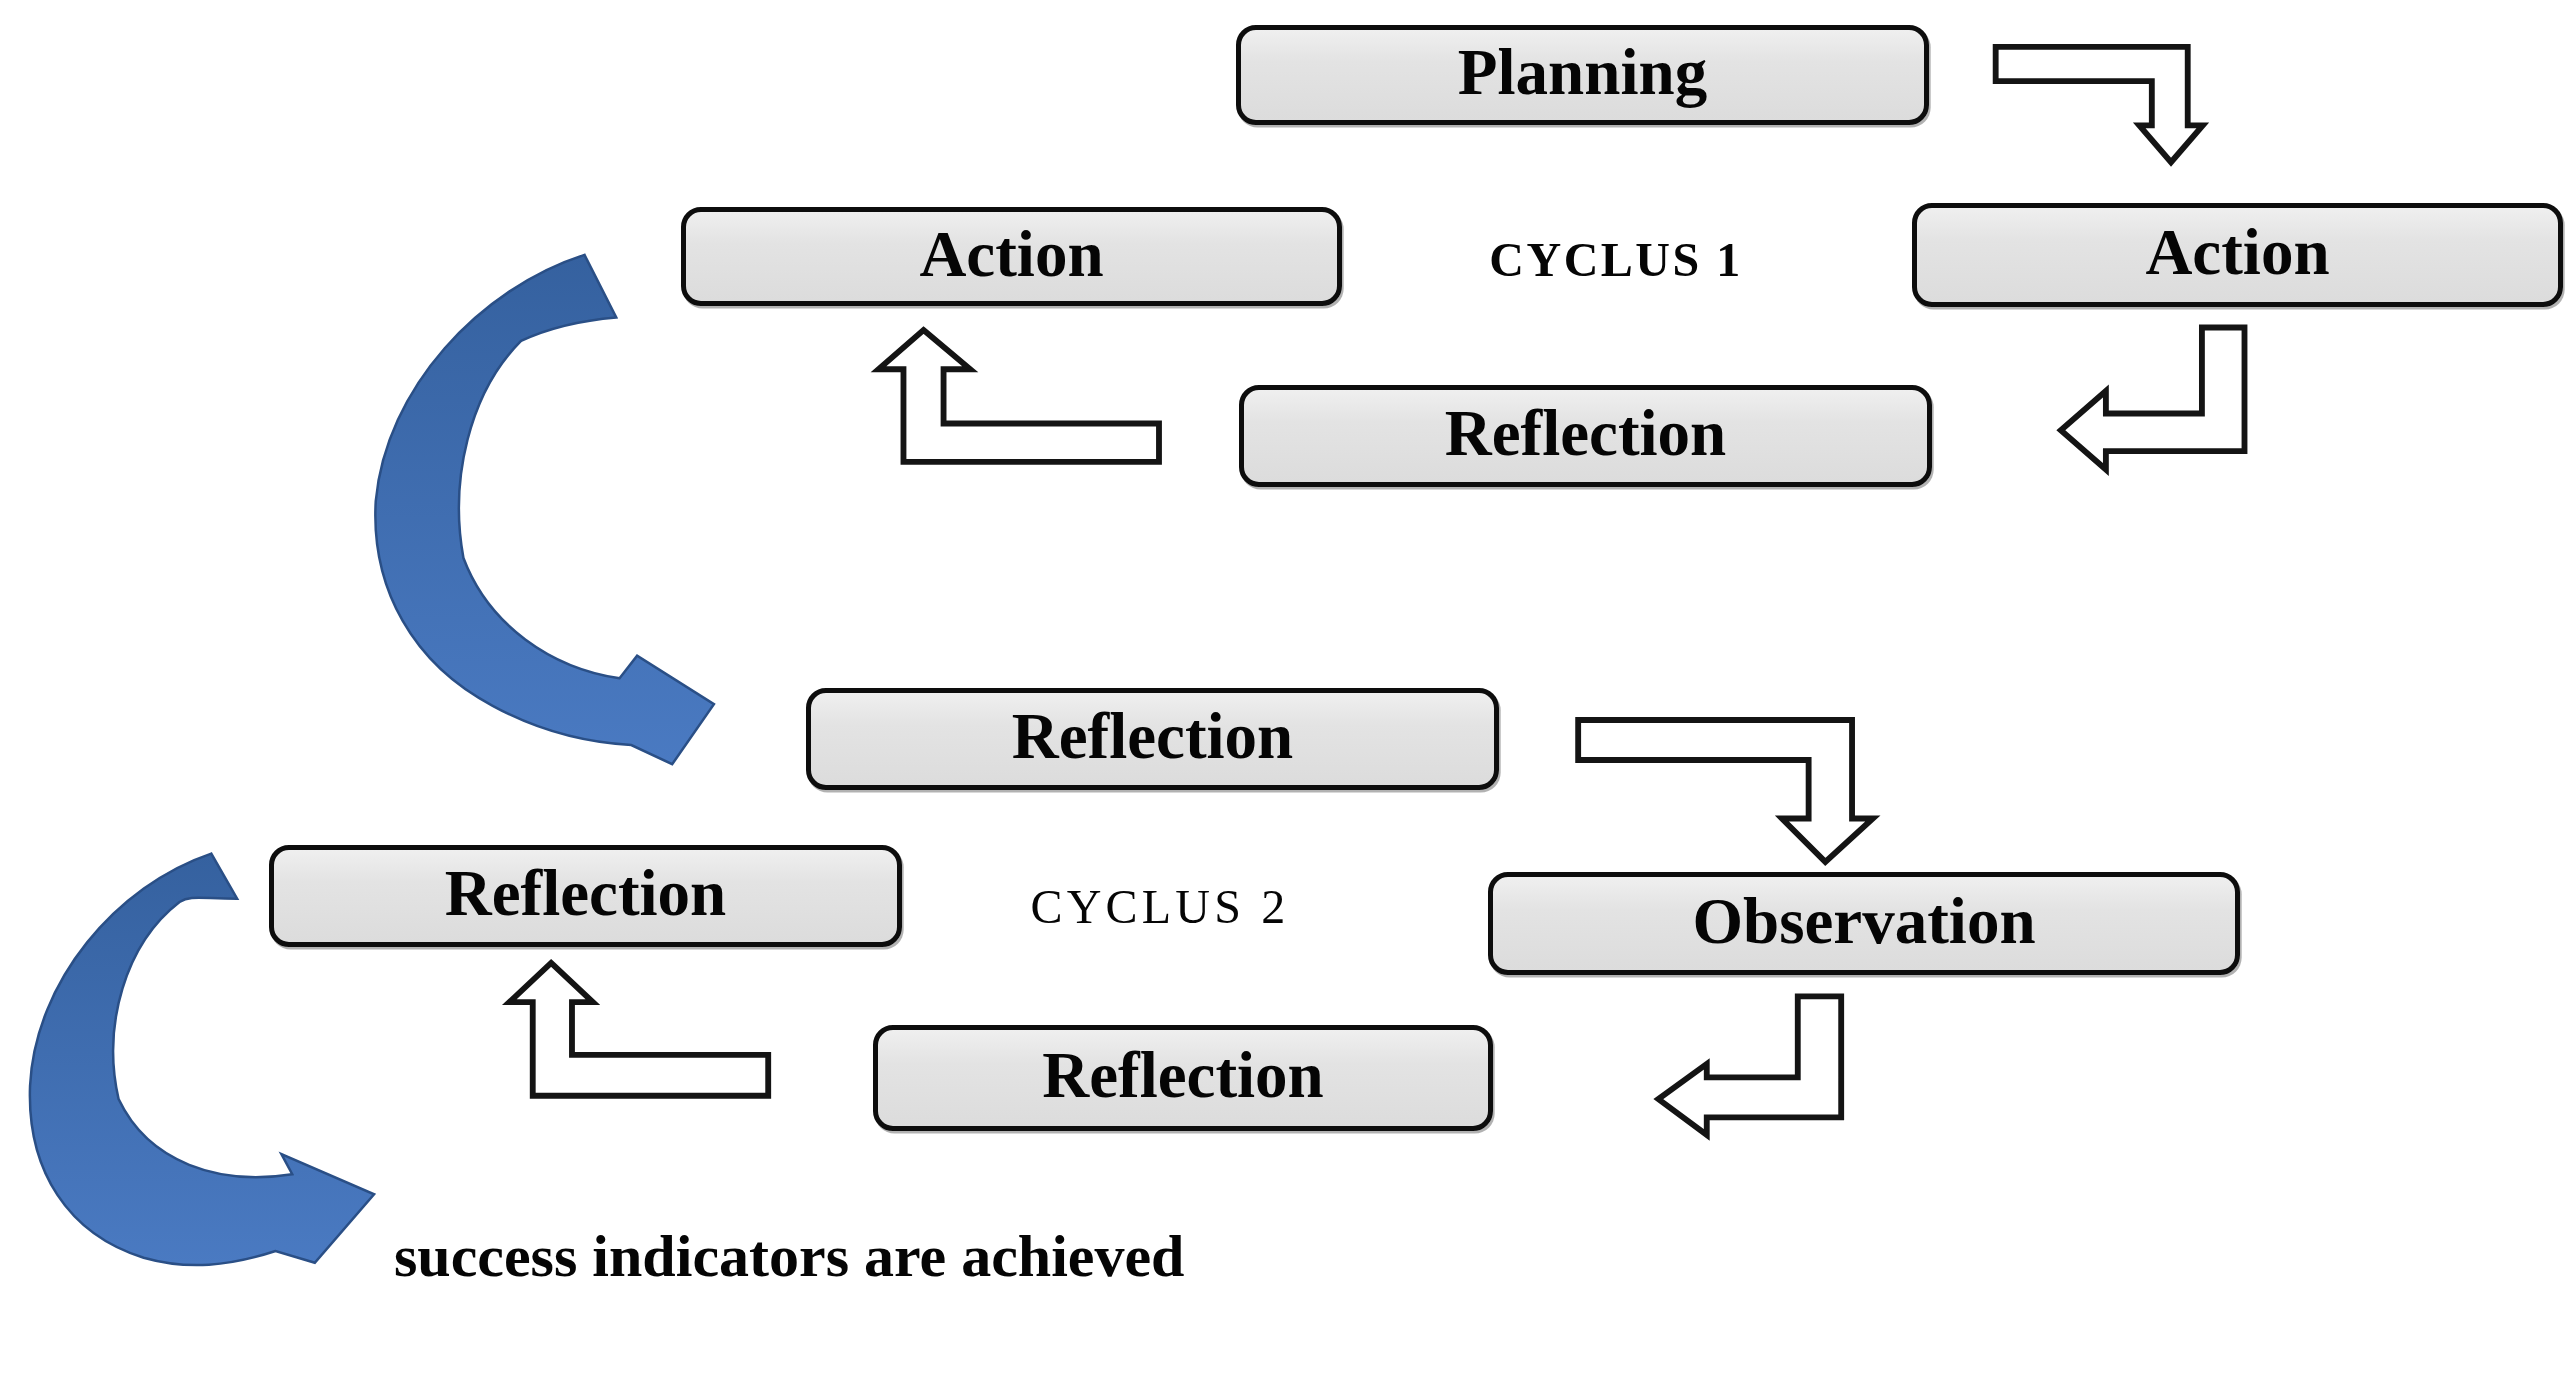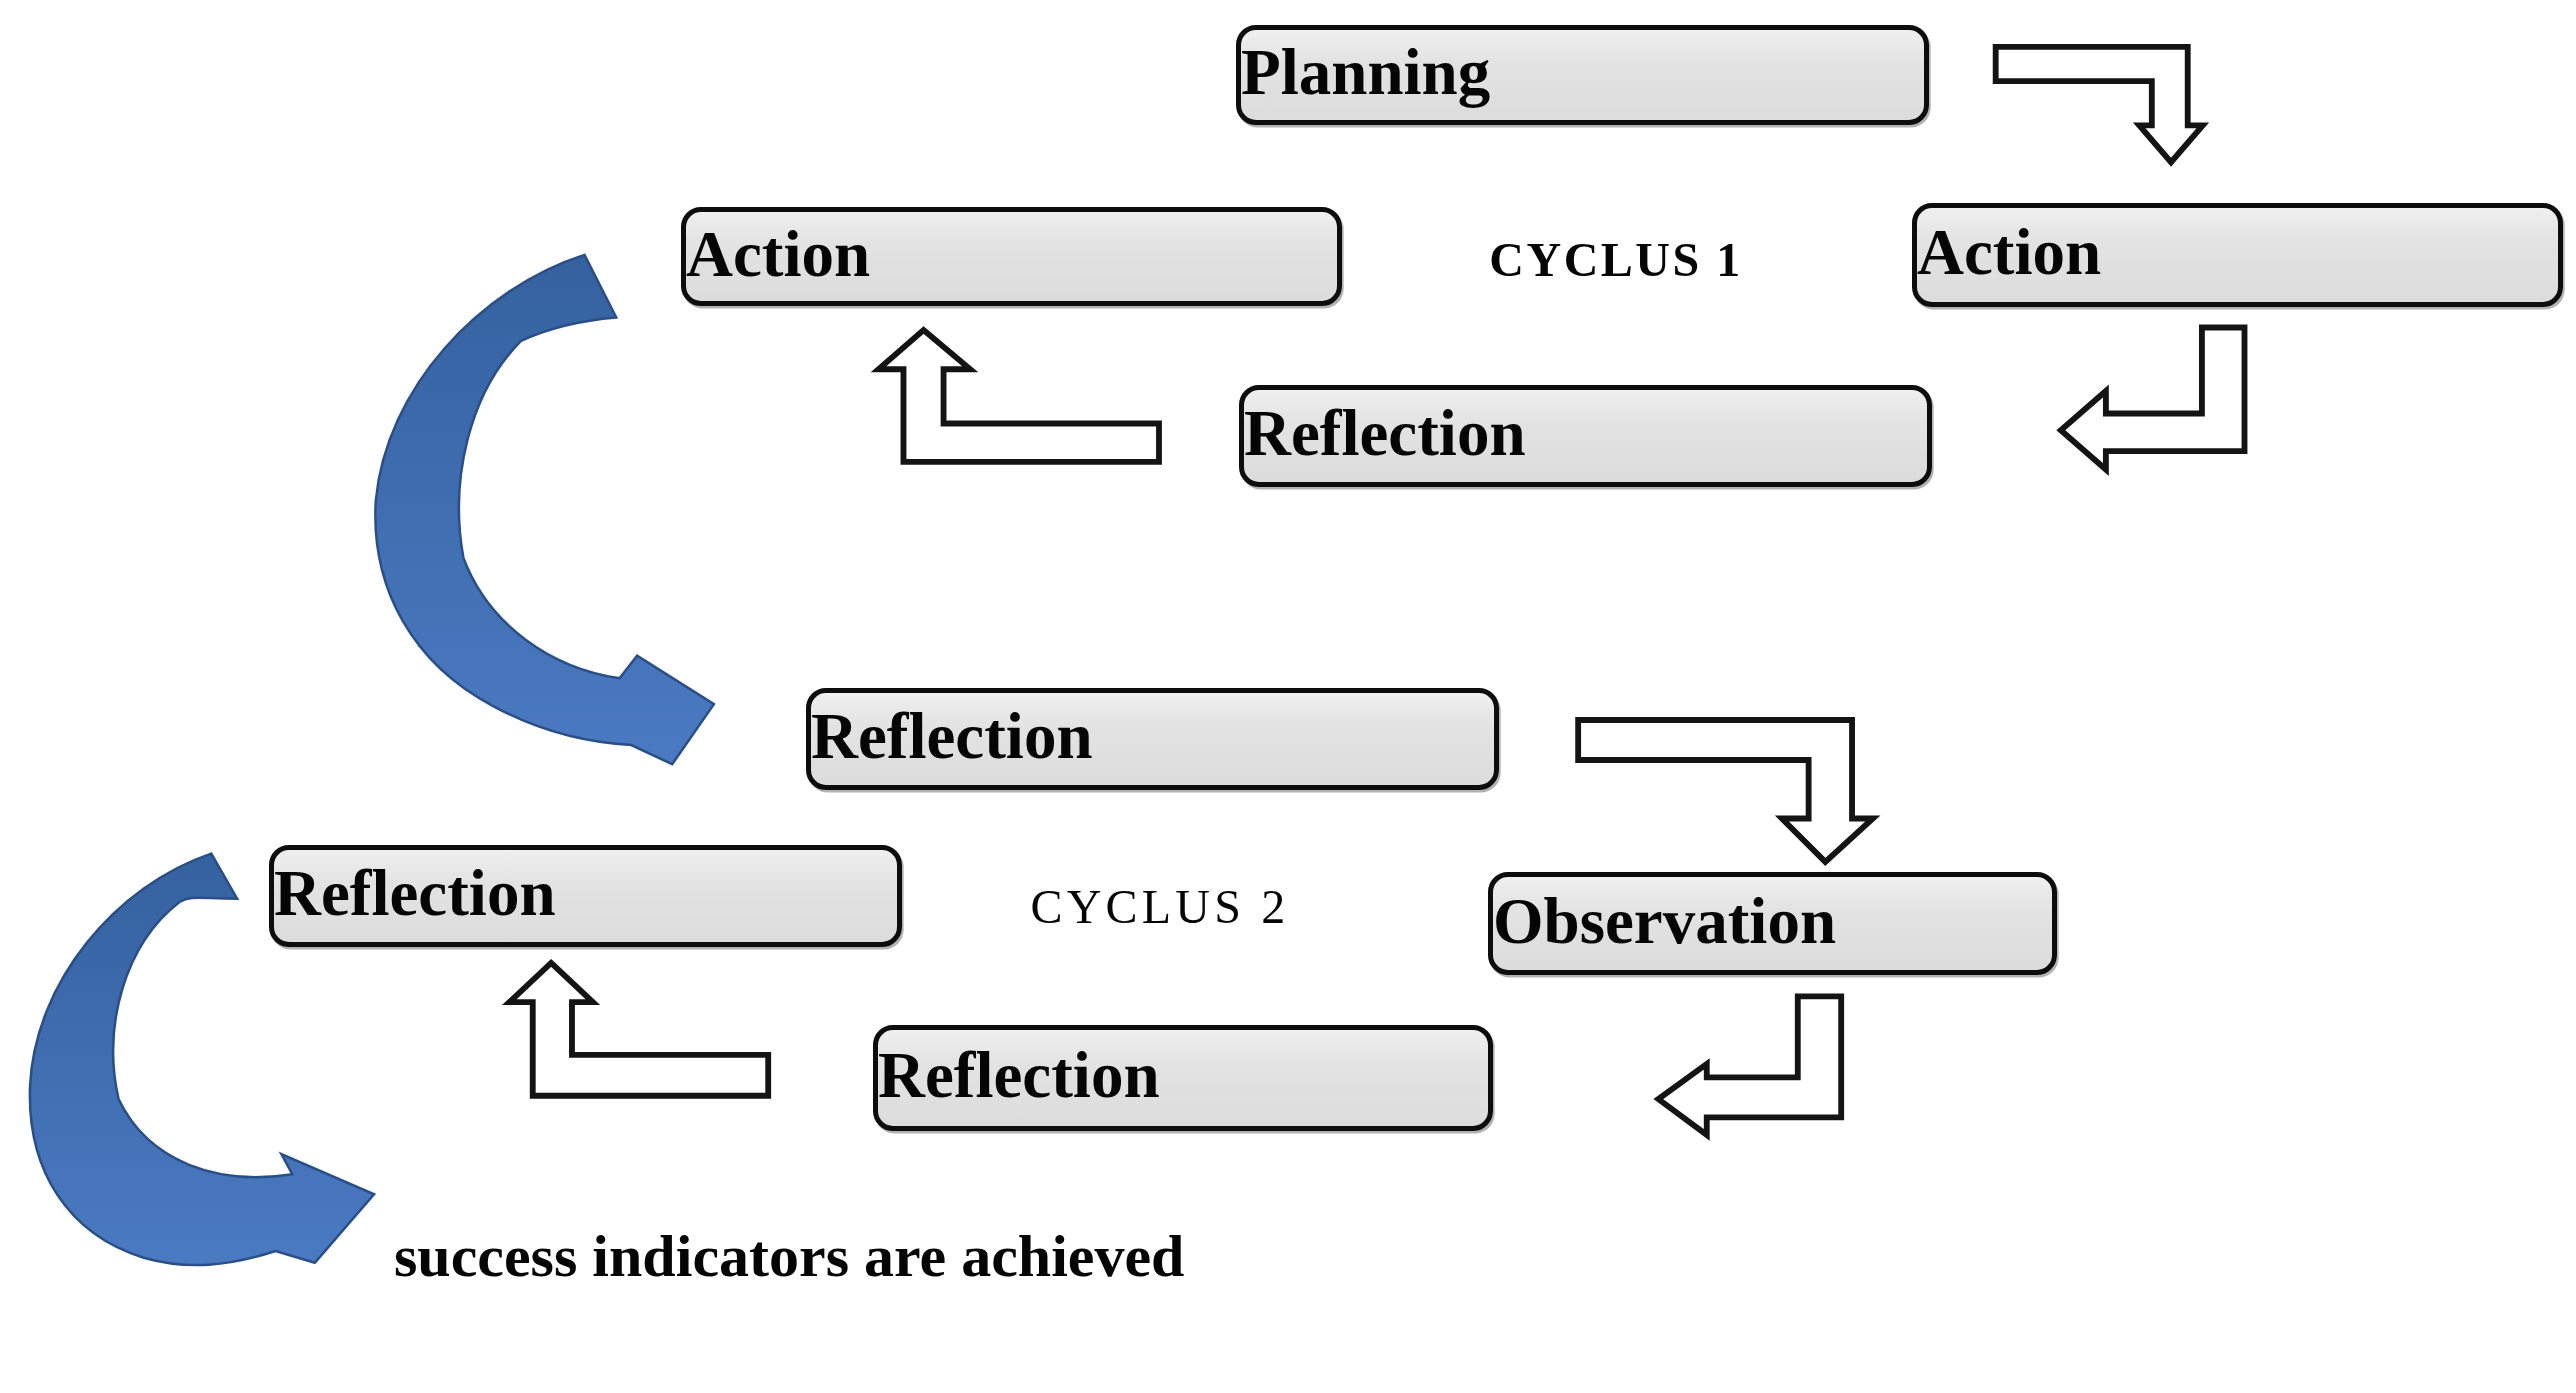"Planning" .node { justify-content: flex-start -> center }
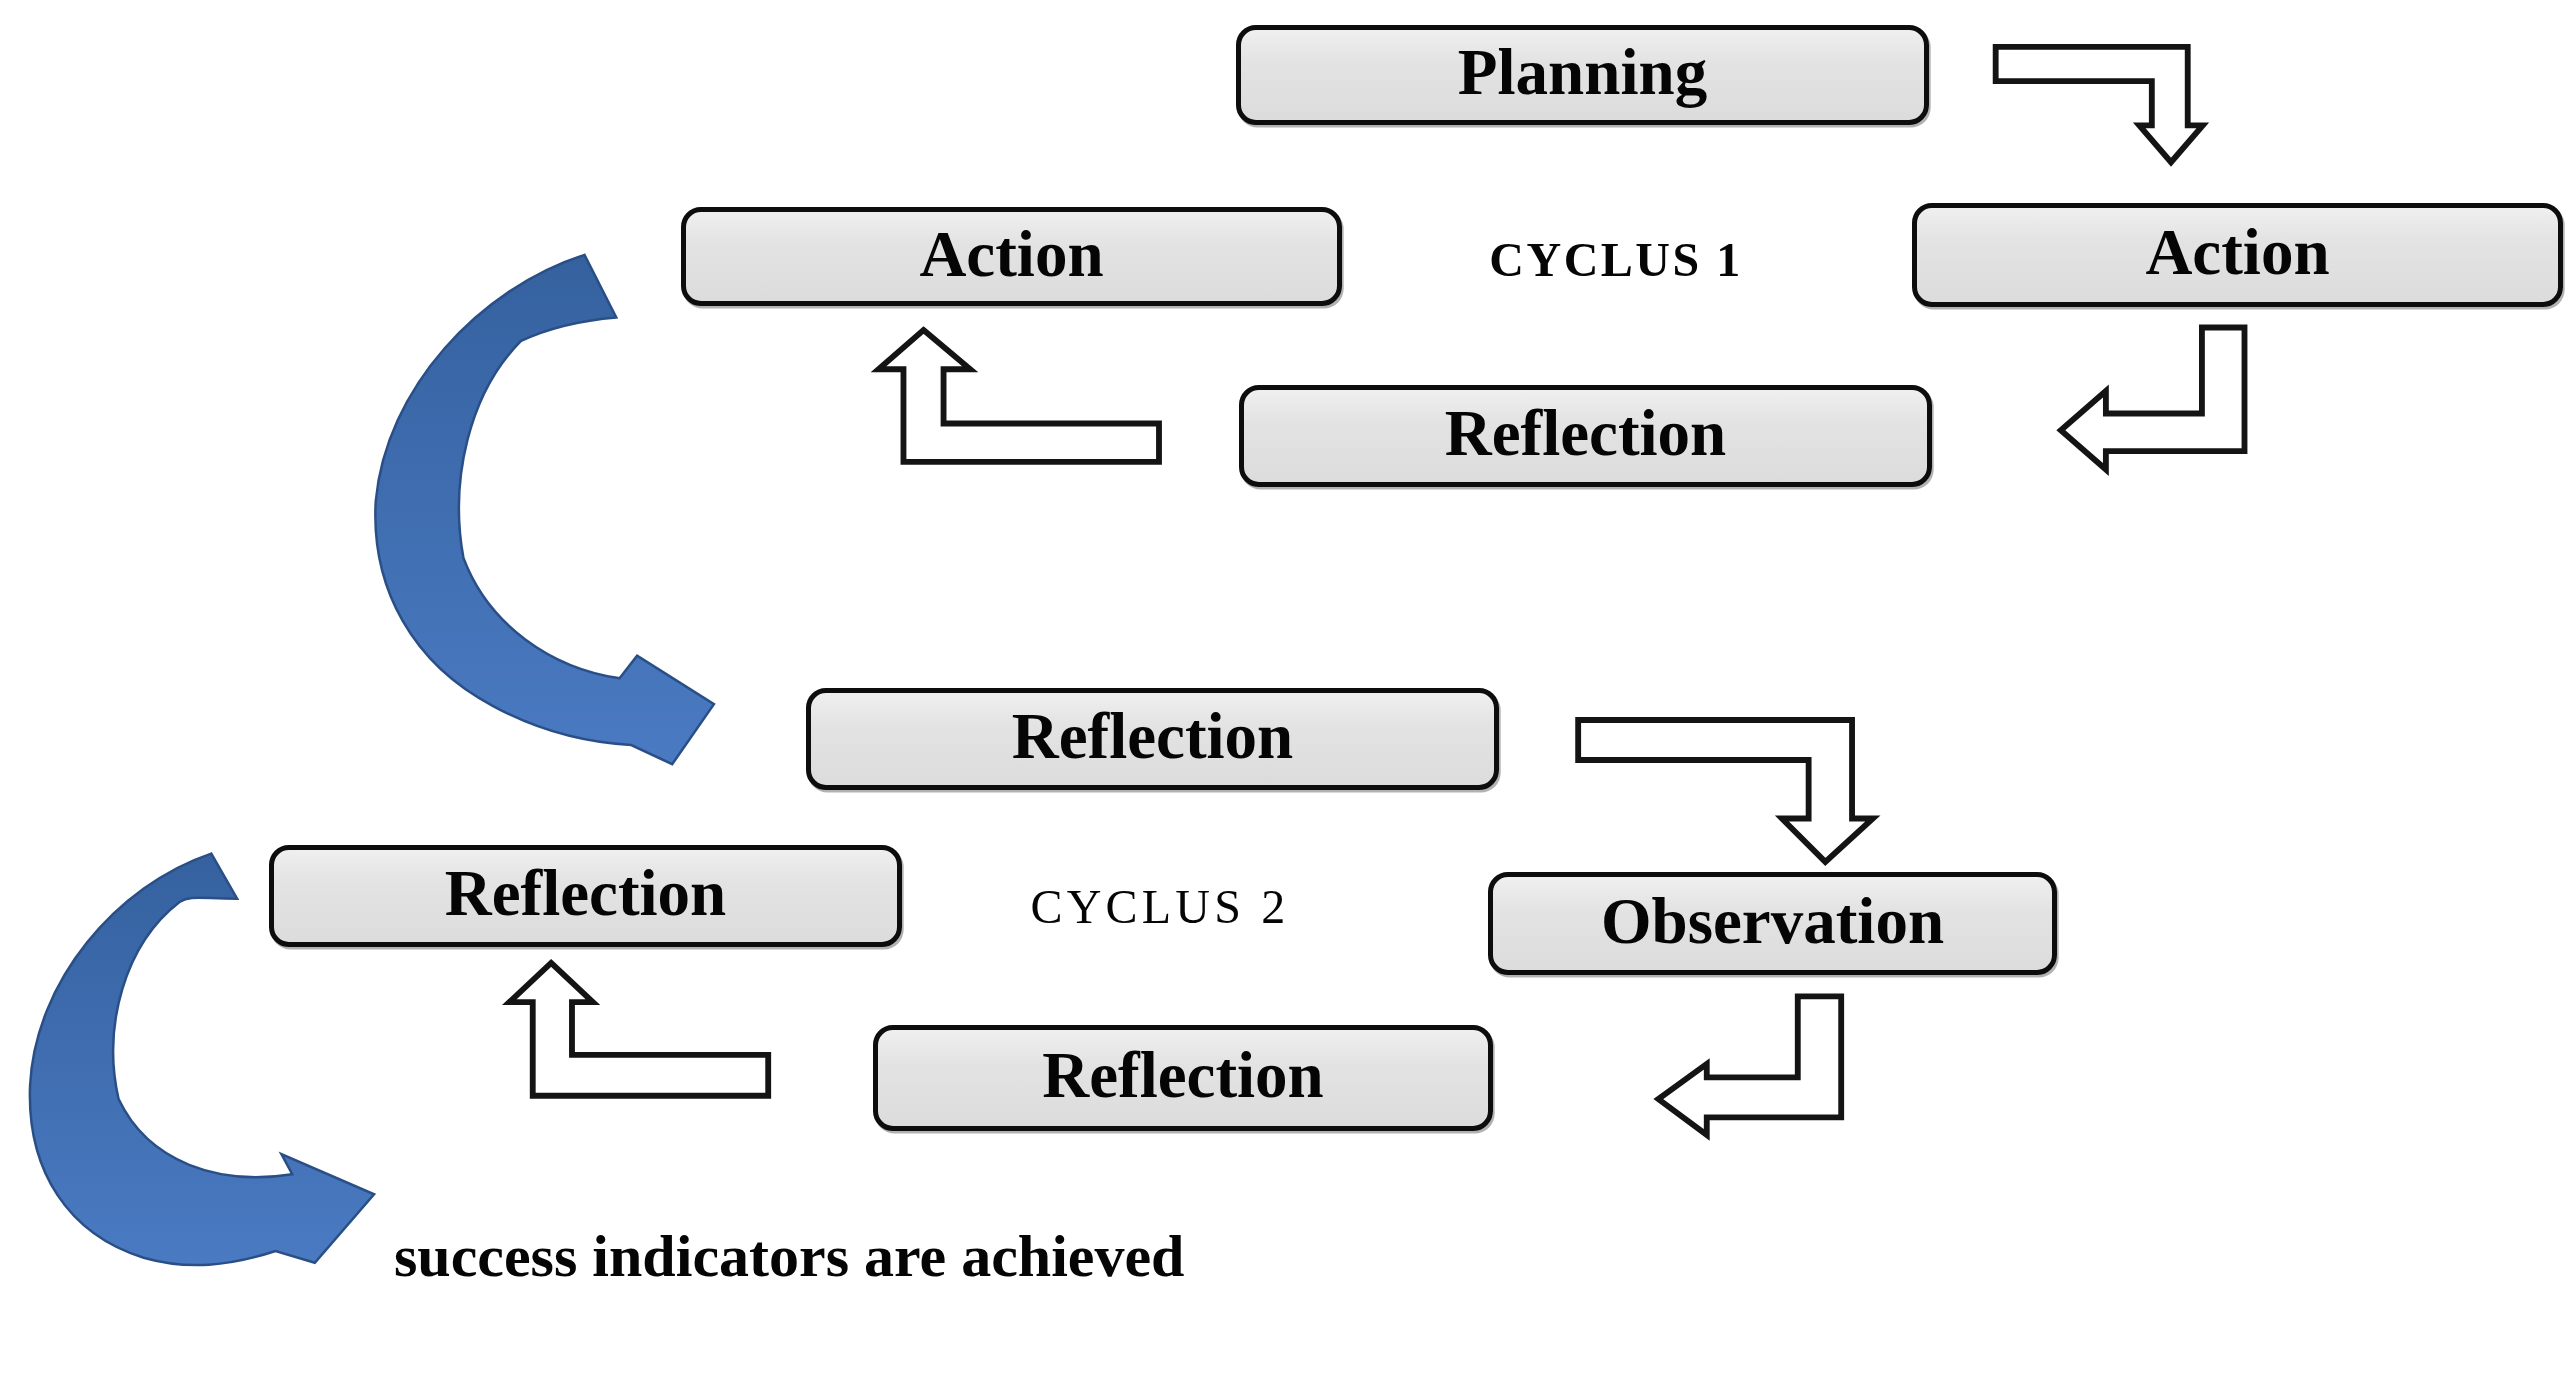"Observation" div.node { width: 569px -> 752px }
